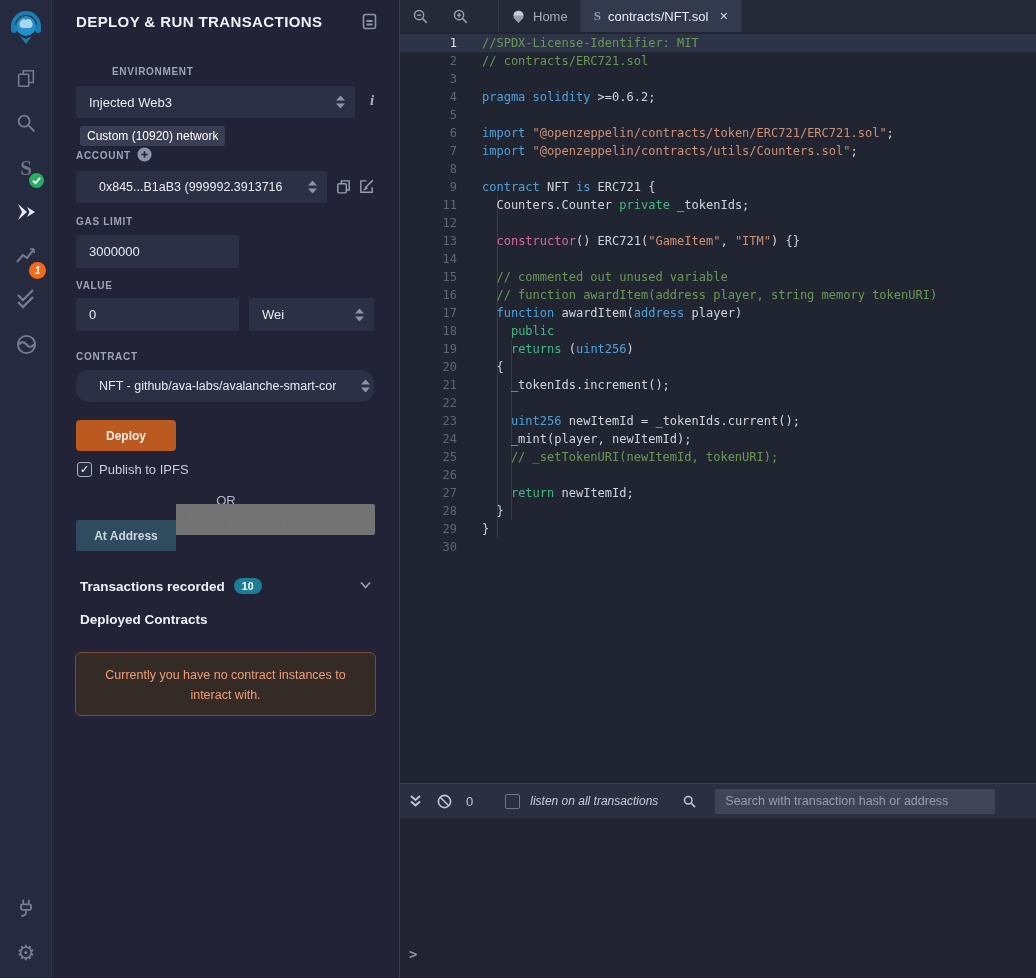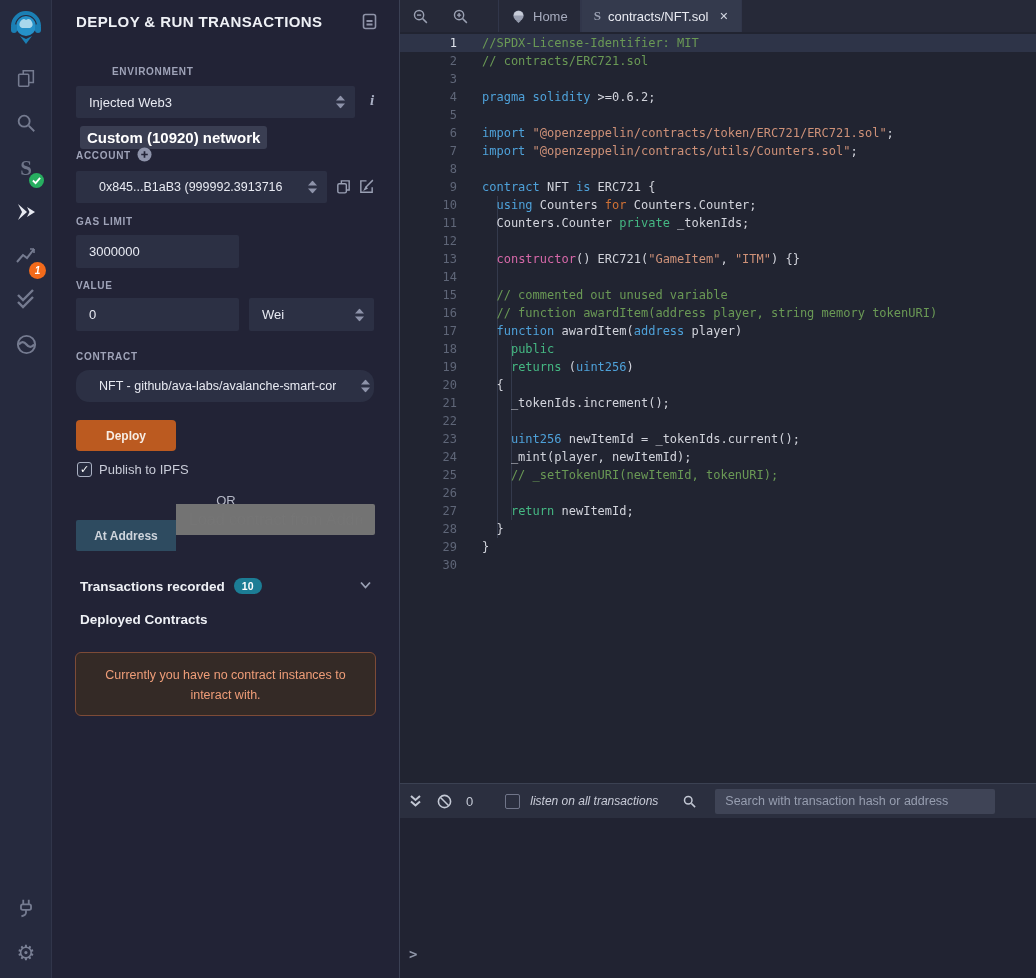"Custom (10920) network" .net-badge { font-size: 15px -> 12px; font-weight: bold -> normal }
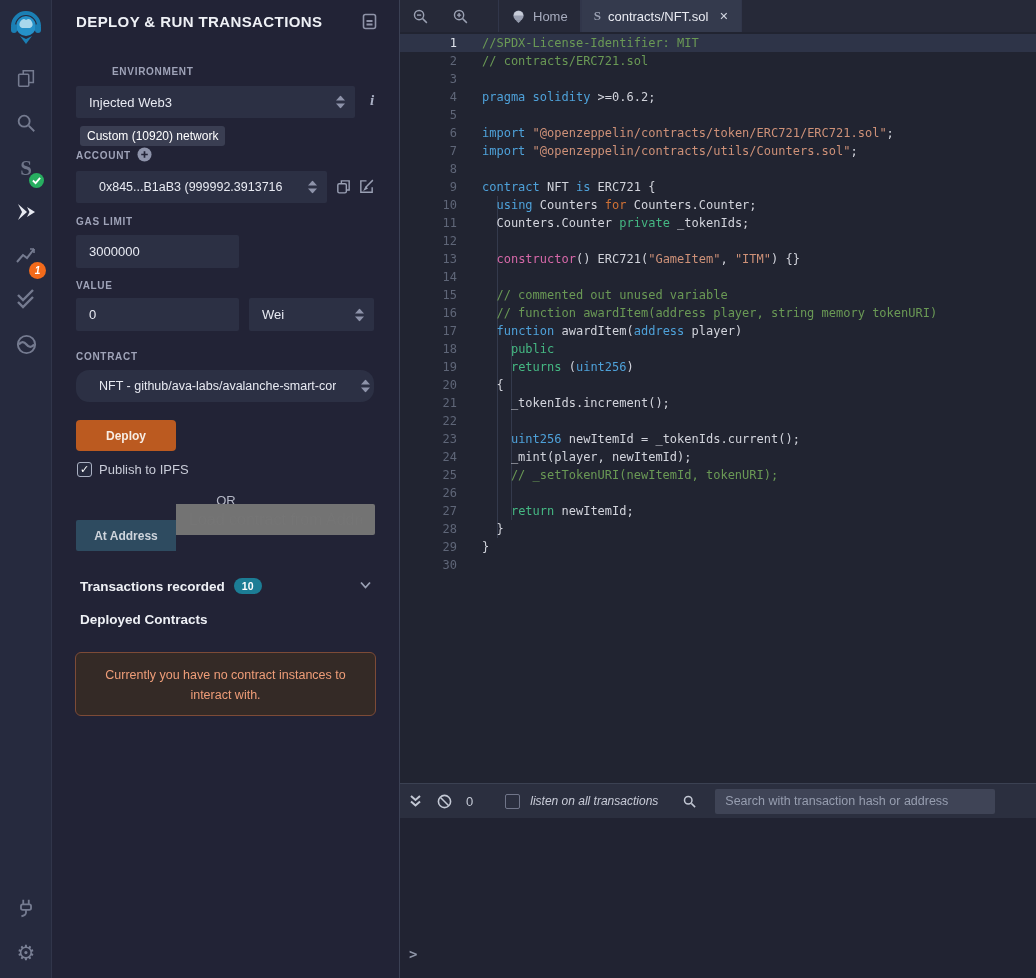"10 using Counters for Counters.Counter;" div.code-row { html: <div><span>10</span><span><span> </span><span>using</span><span> Counters </span><span>for</span><span> Counters.Counter;</span></span></div> -> none }
